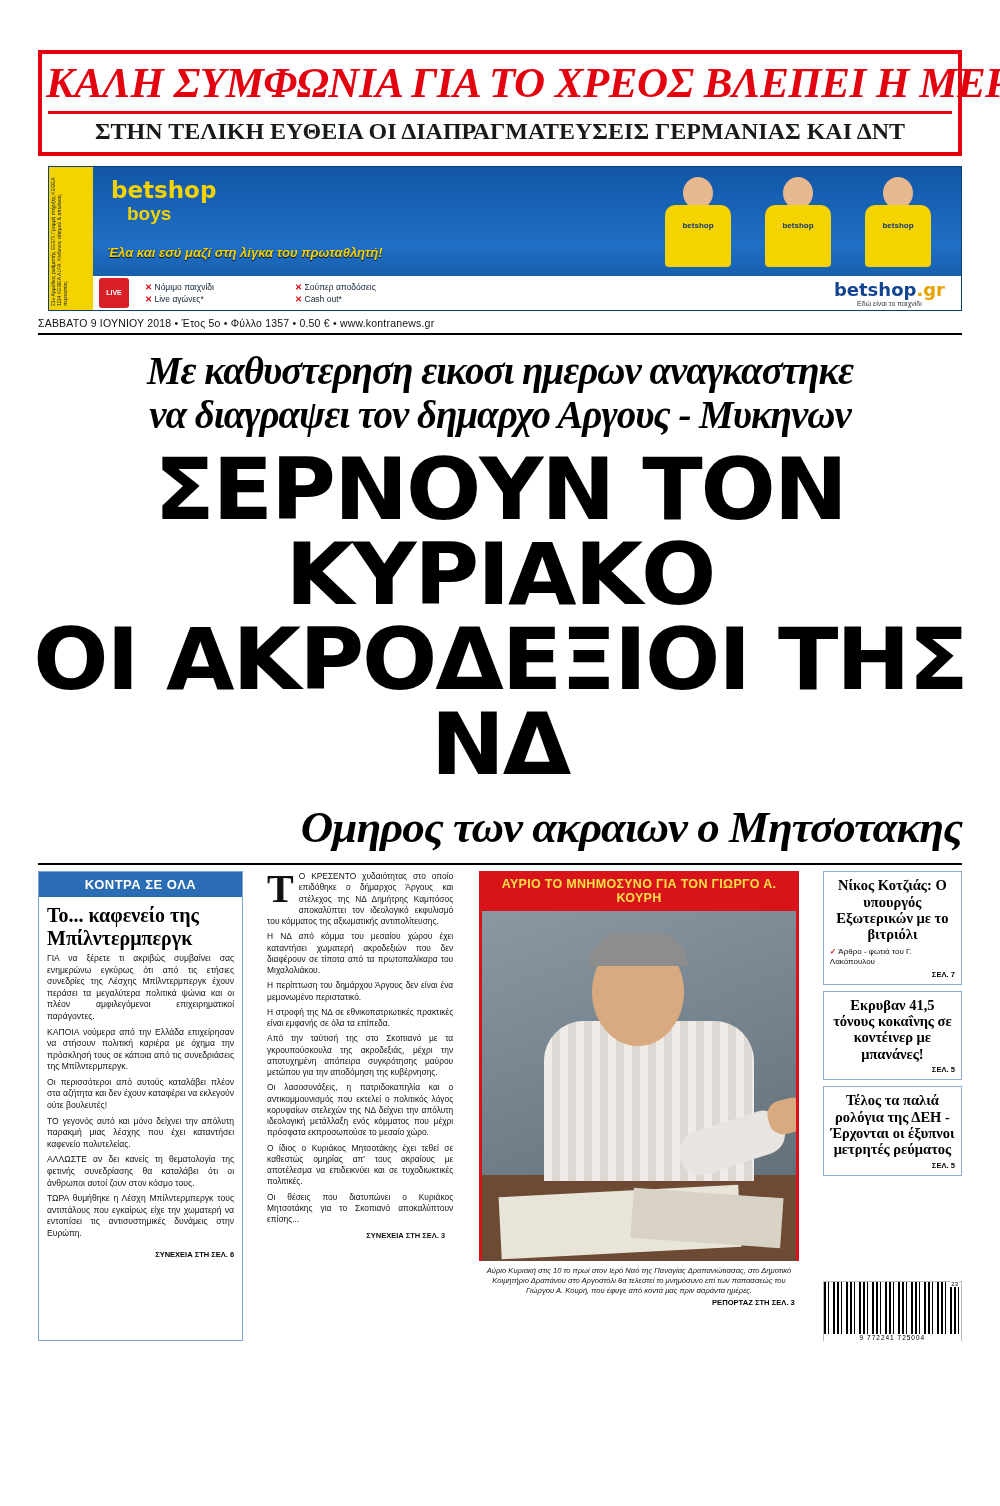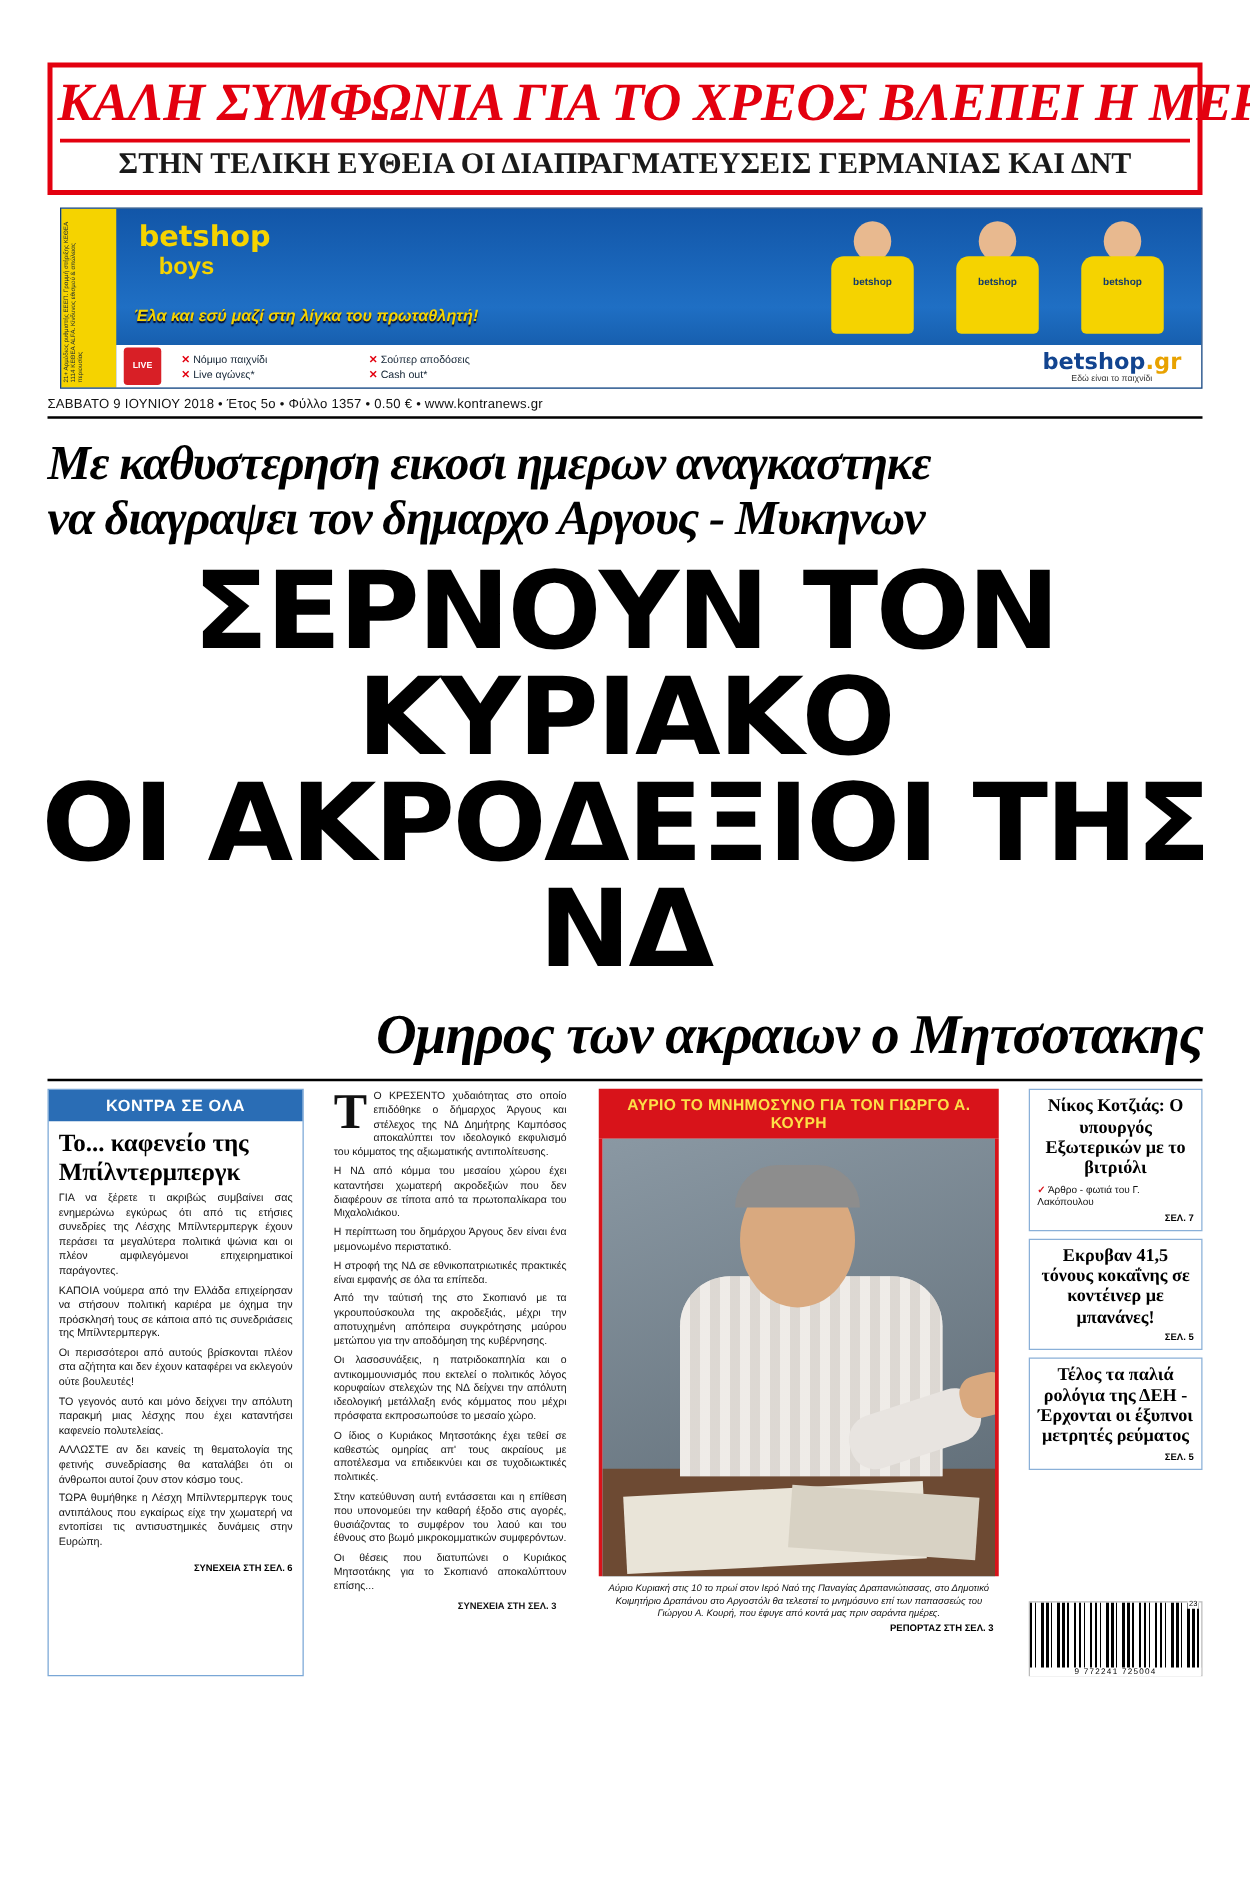"Με καθυστερηση εικοσι ημερων αναγκαστηκε" .kicker { text-align: none -> center }
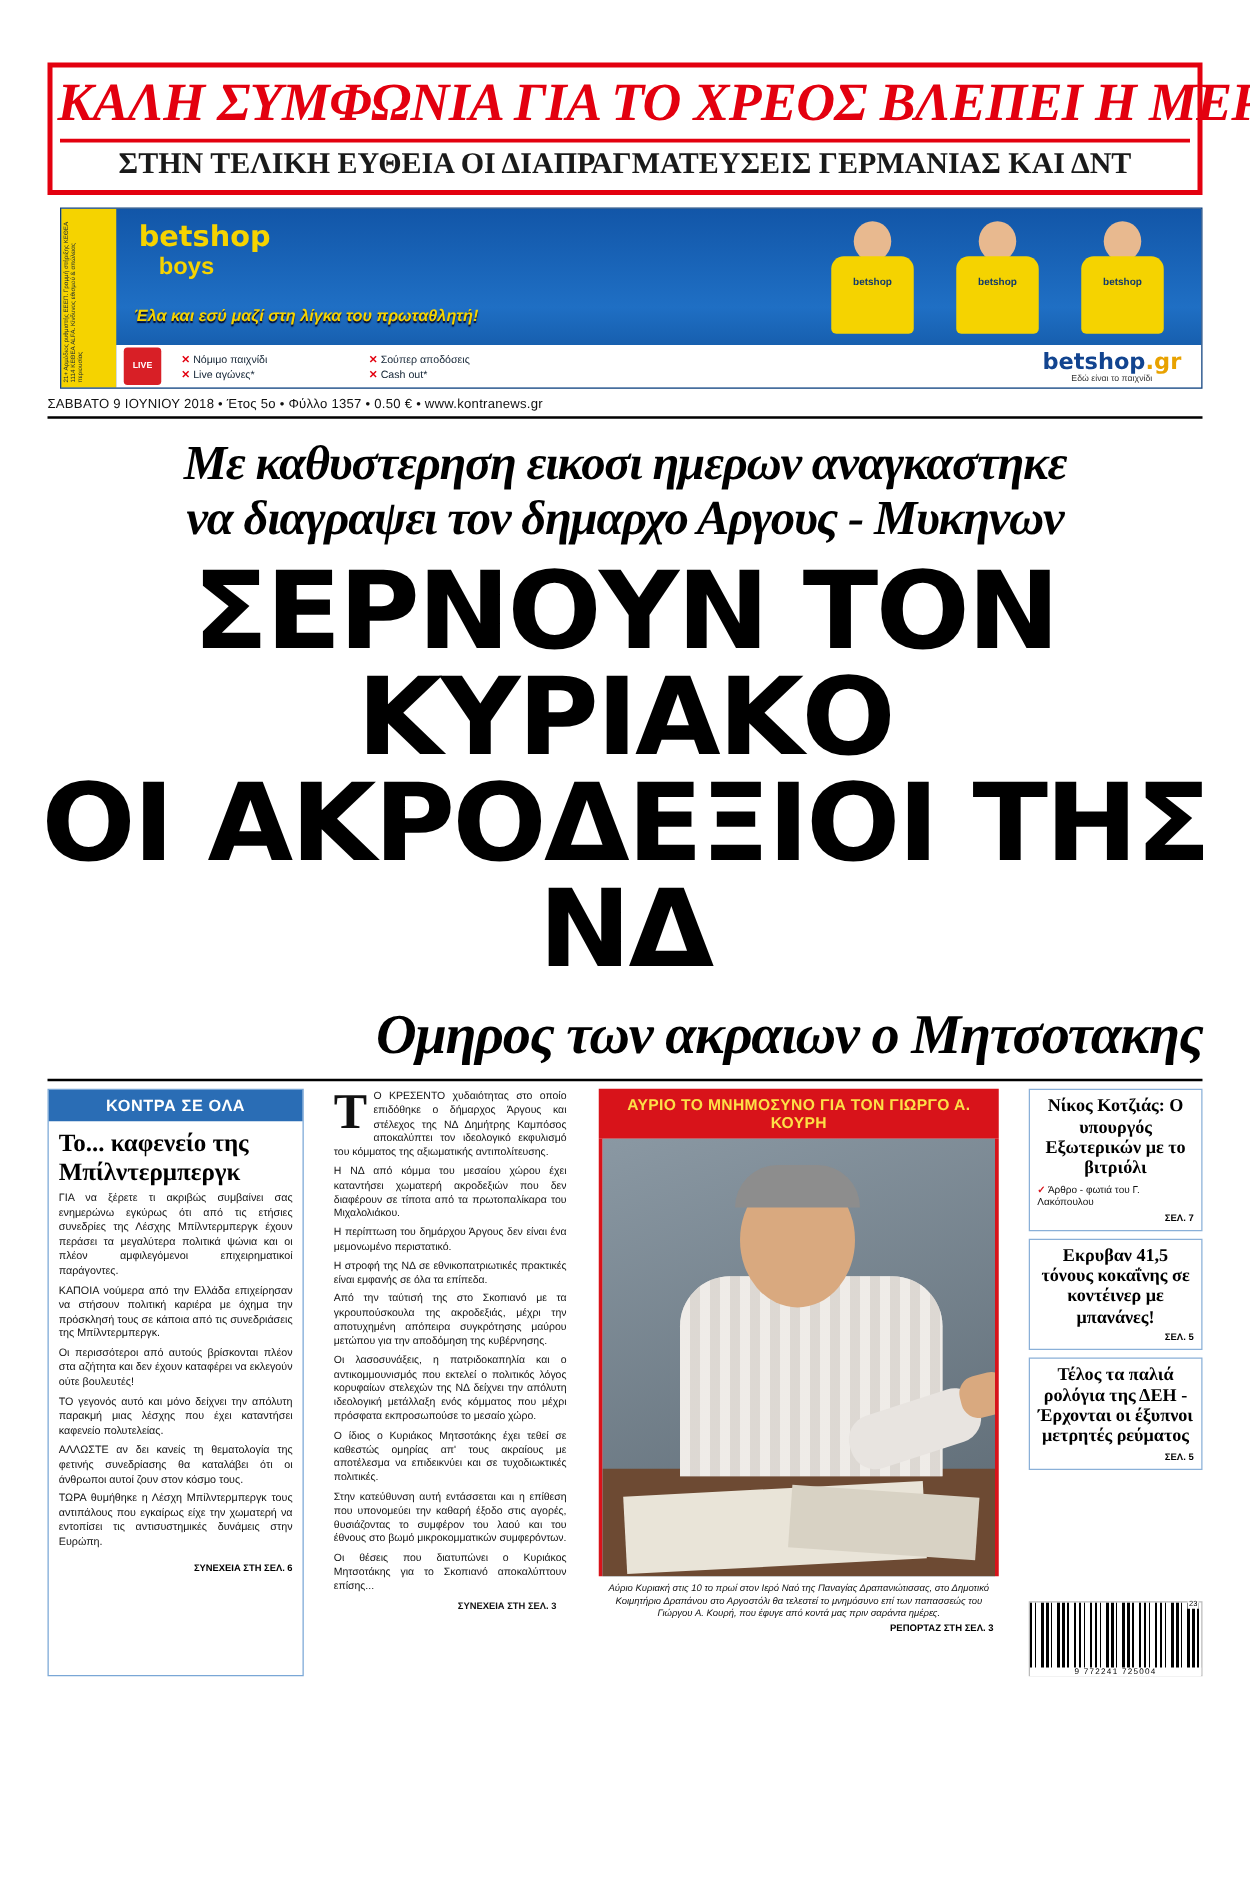"Οι περισσότεροι από αυτούς βρίσκονται" p { text: βρίσκονται -> καταλάβει }
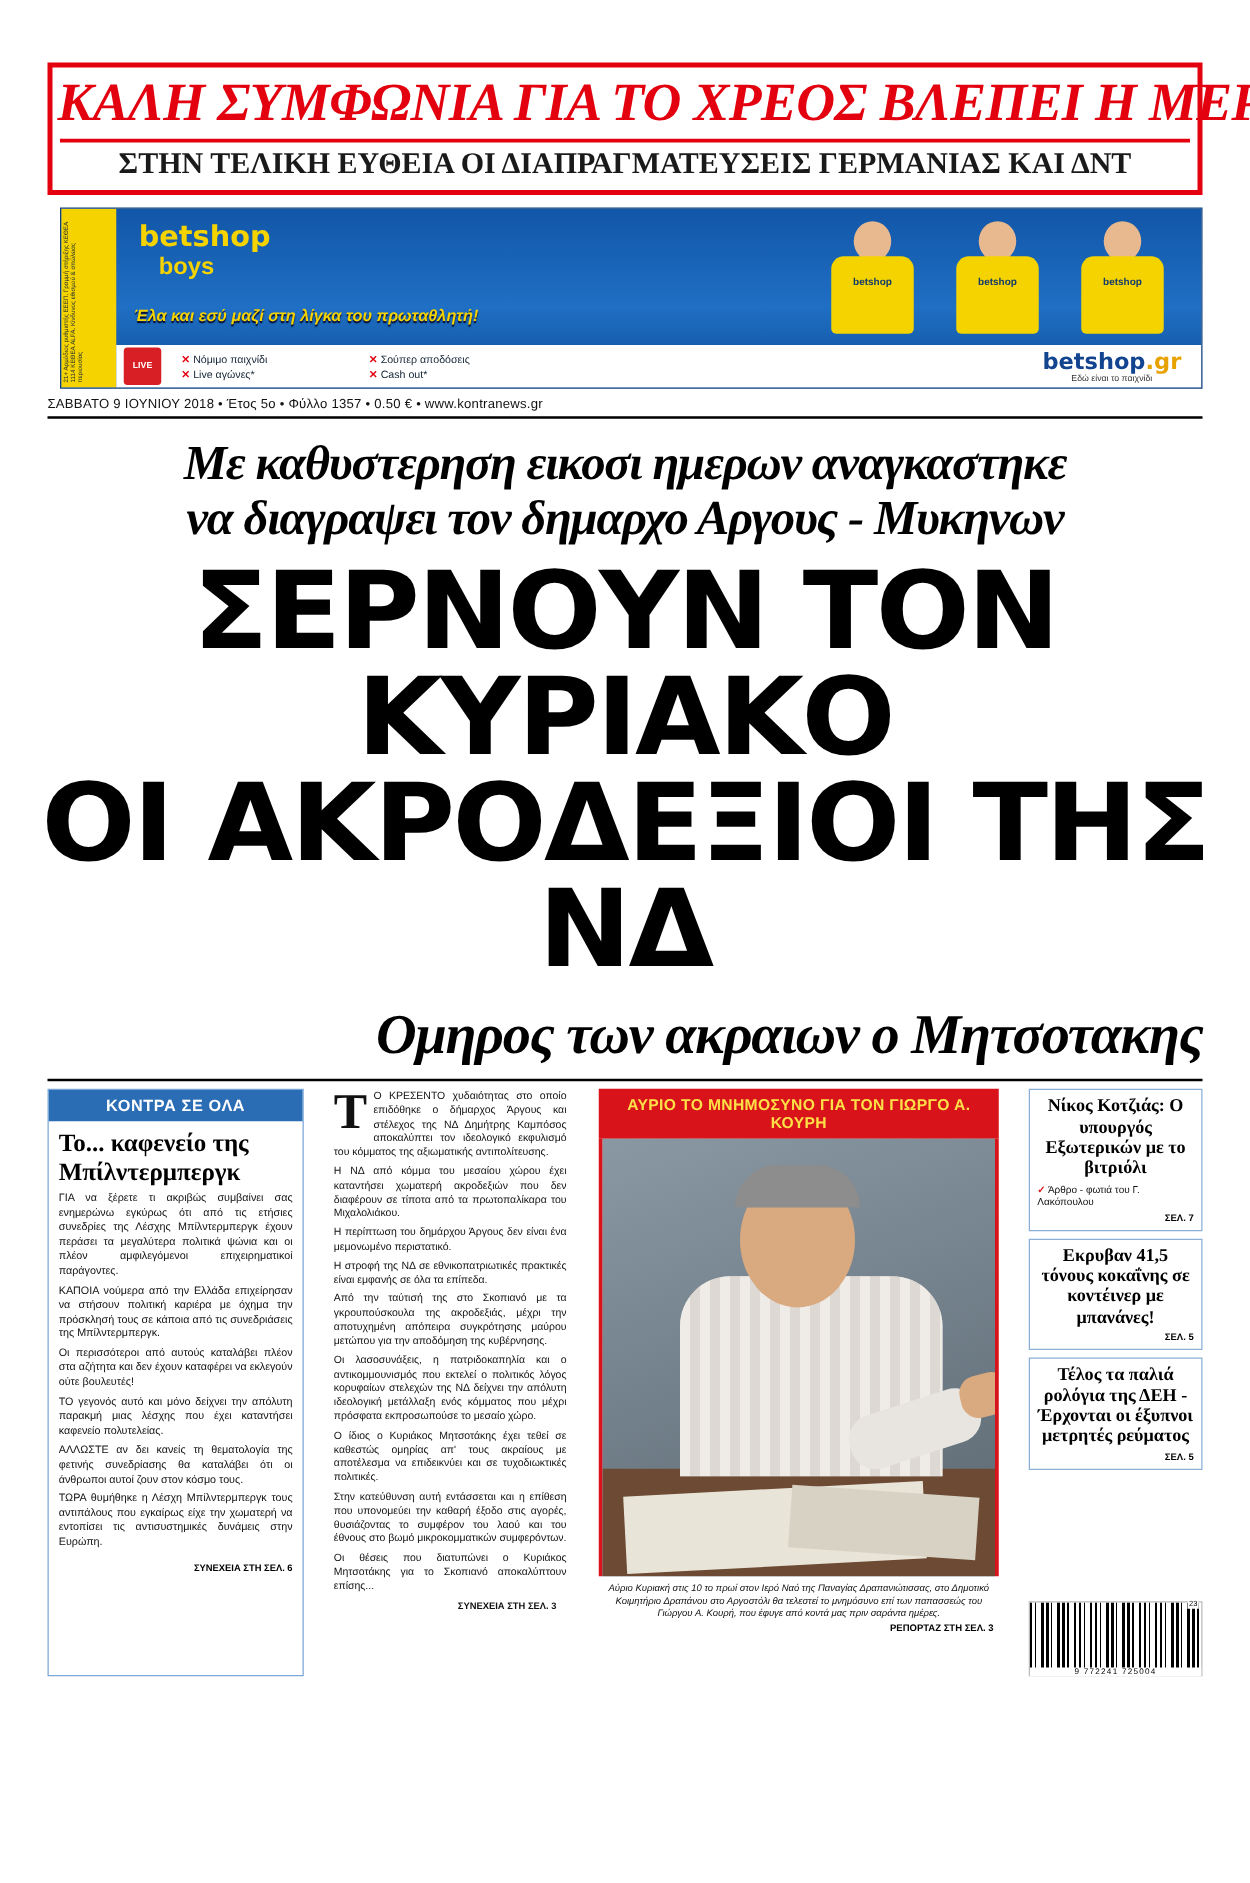"Στην κατεύθυνση αυτή εντάσσεται και" p { html: <p>Στην κατεύθυνση αυτή εντάσσεται και η επίθεση που υπονομεύει την καθαρή έξοδο στις αγορές, θυσιάζοντας το συμφέρον του λαού και του έθνους στο βωμό μικροκομματικών συμφερόντων.</p> -> none }
